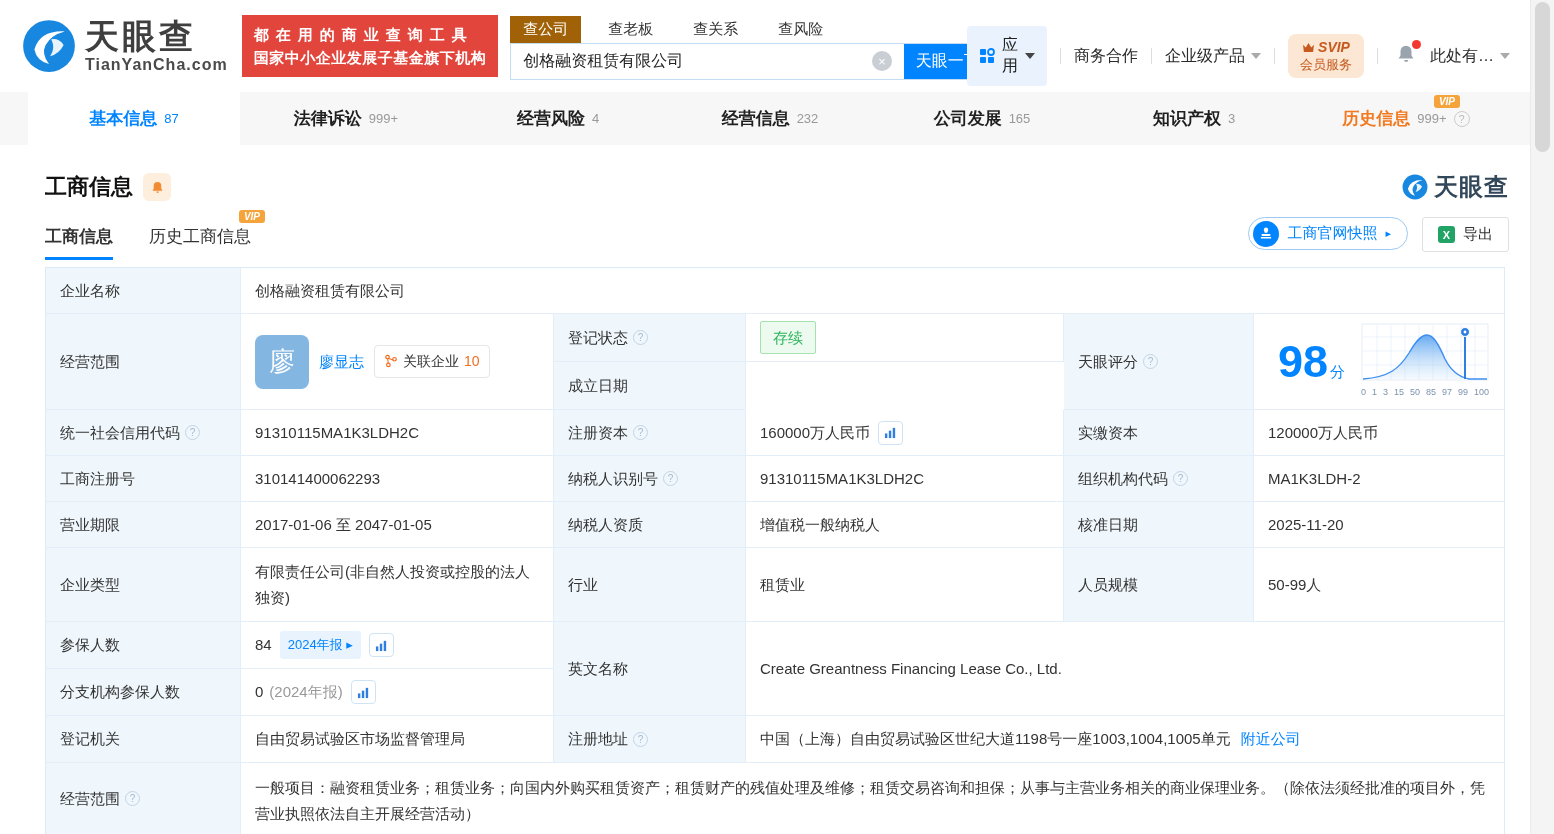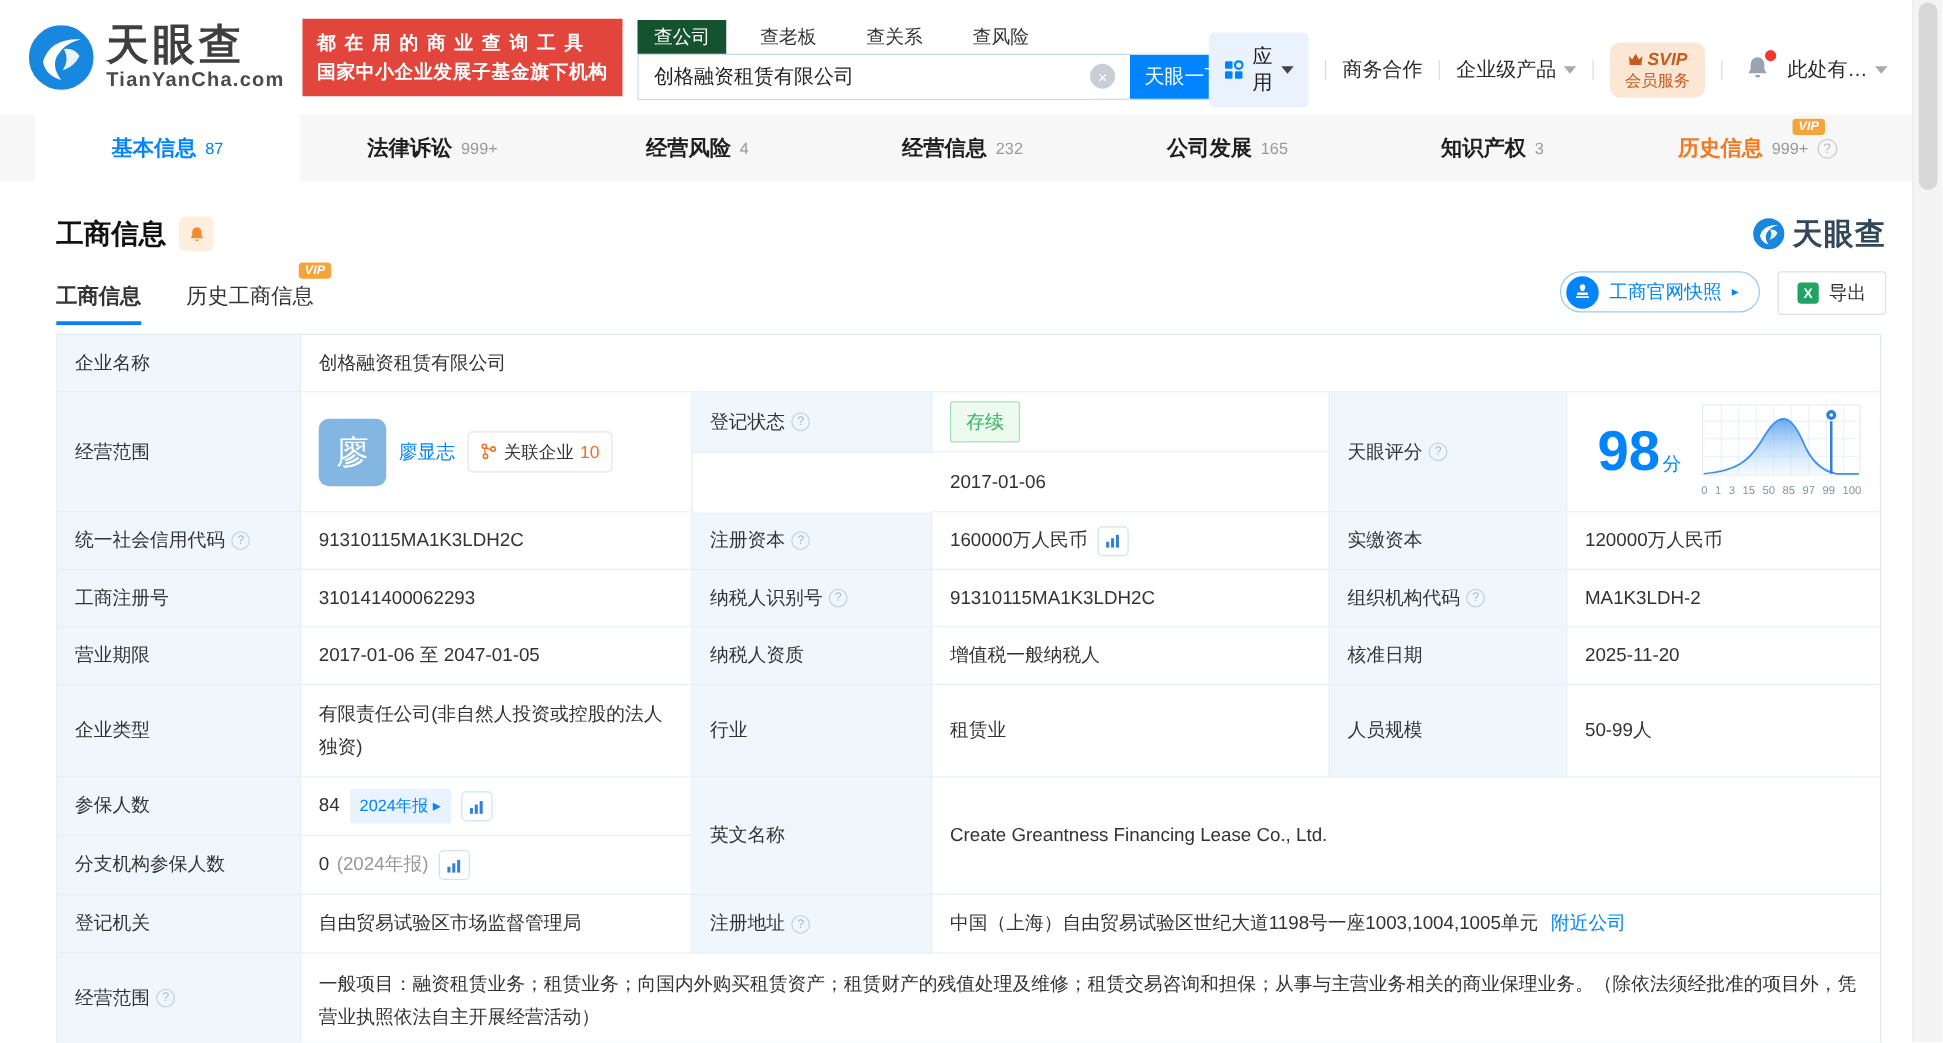"查公司" .search-tabs .stab.active { background: #14532d -> #a16207 }
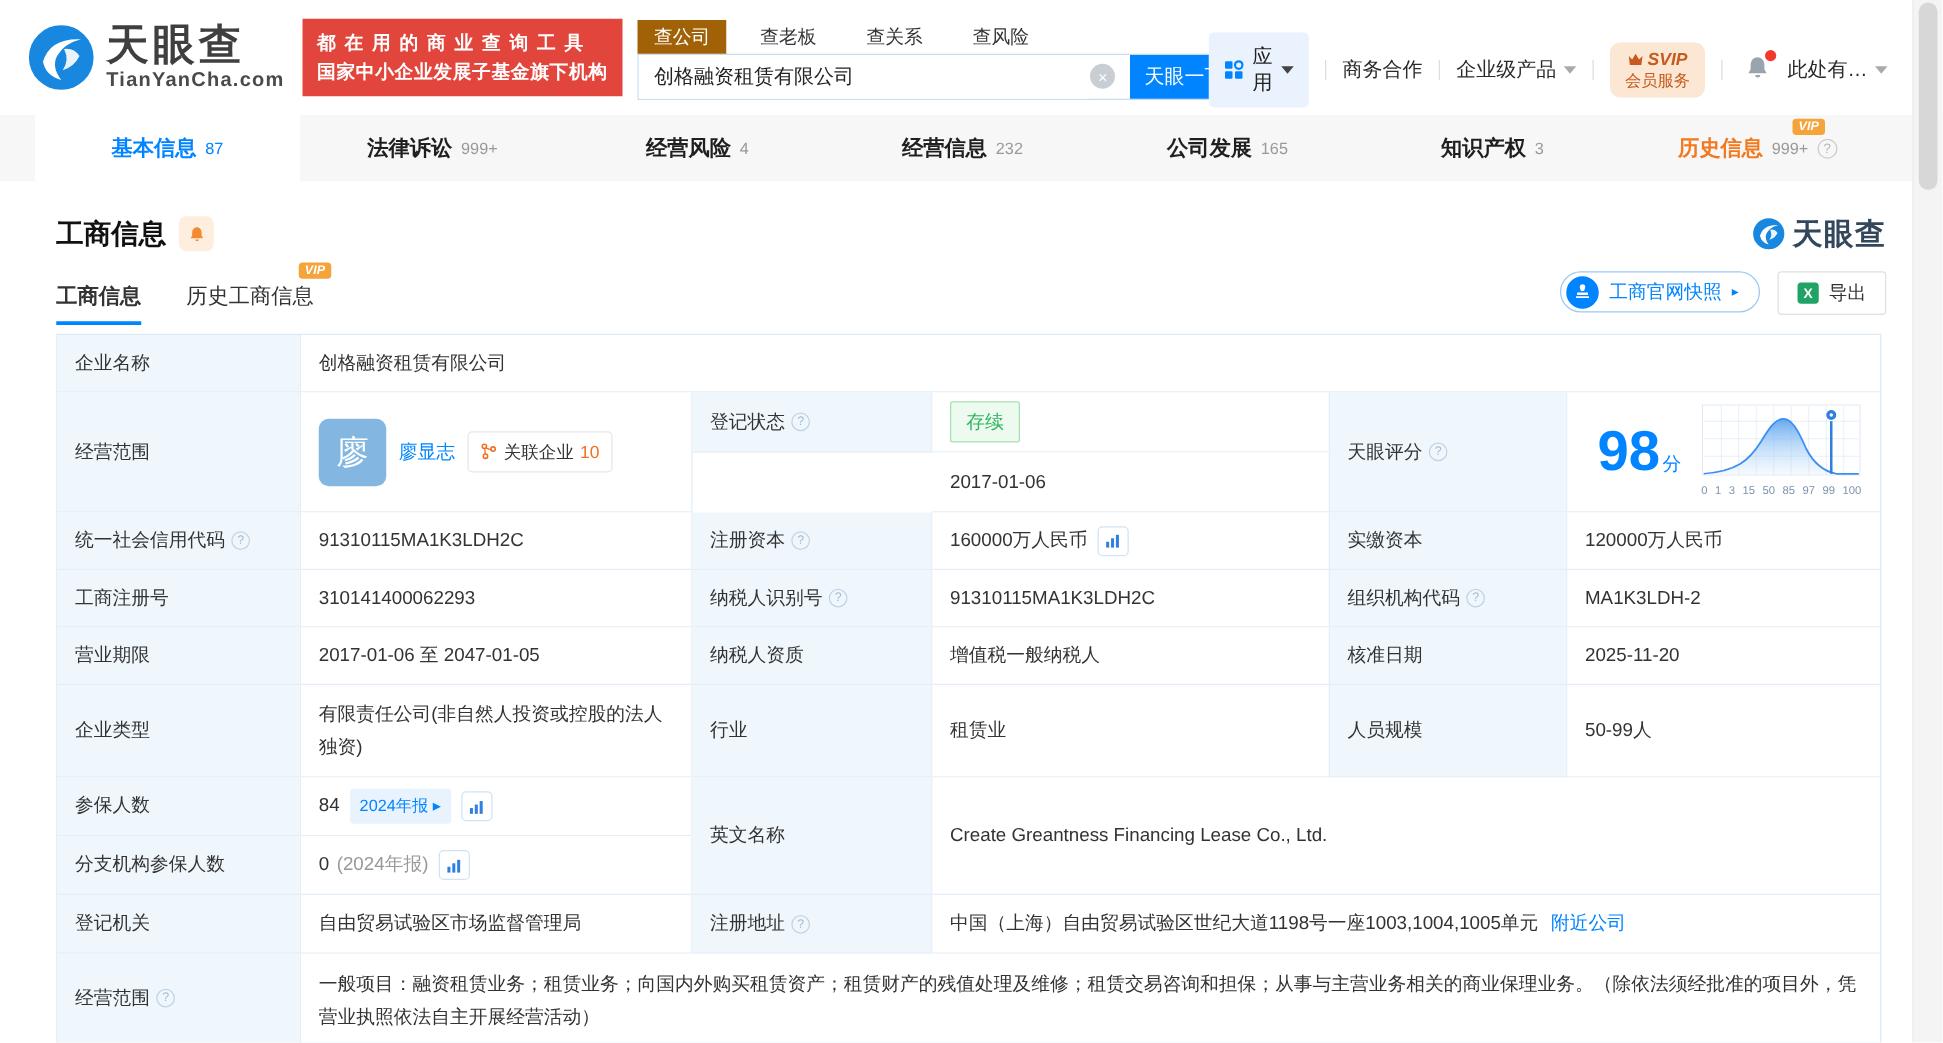"成立日期" div.c { html: none -> <div> <span>成立日期</span> </div> }
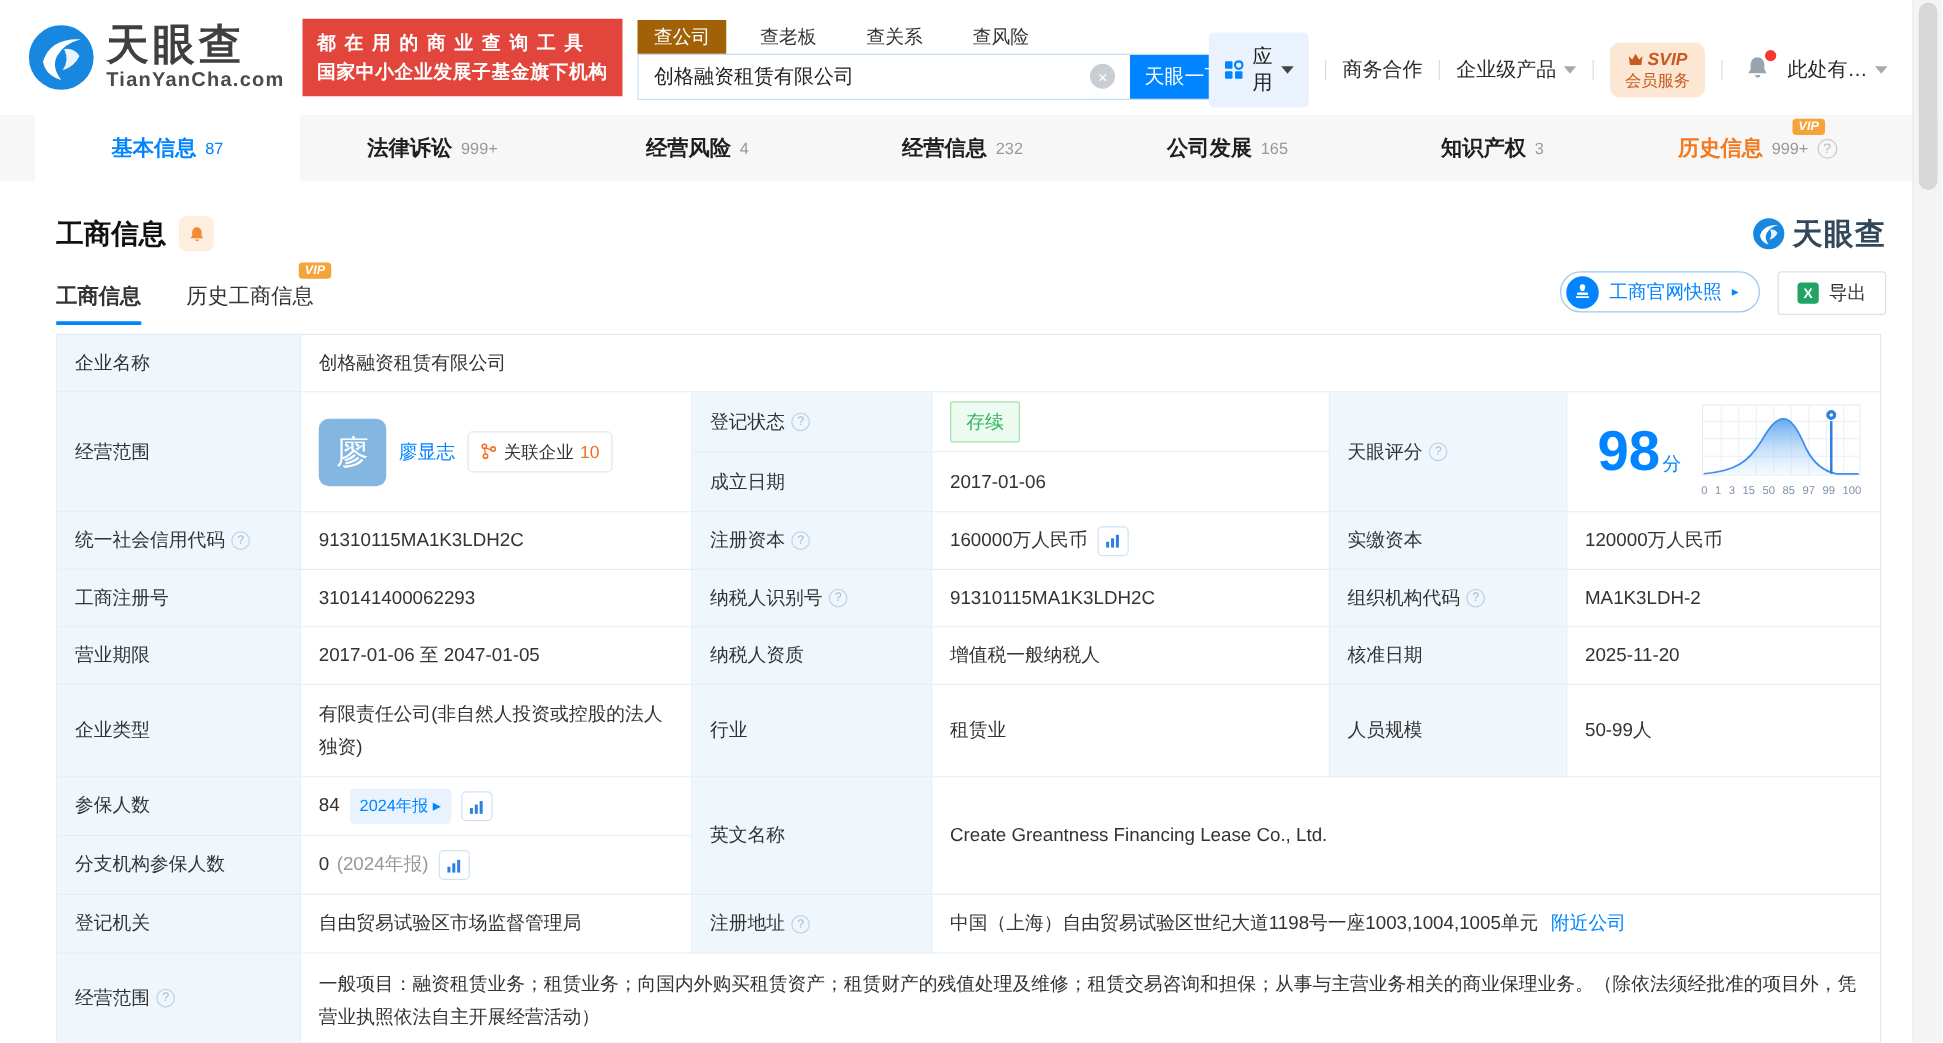"2017-01-06" div.c { html: <div>2017-01-06</div> -> none }
